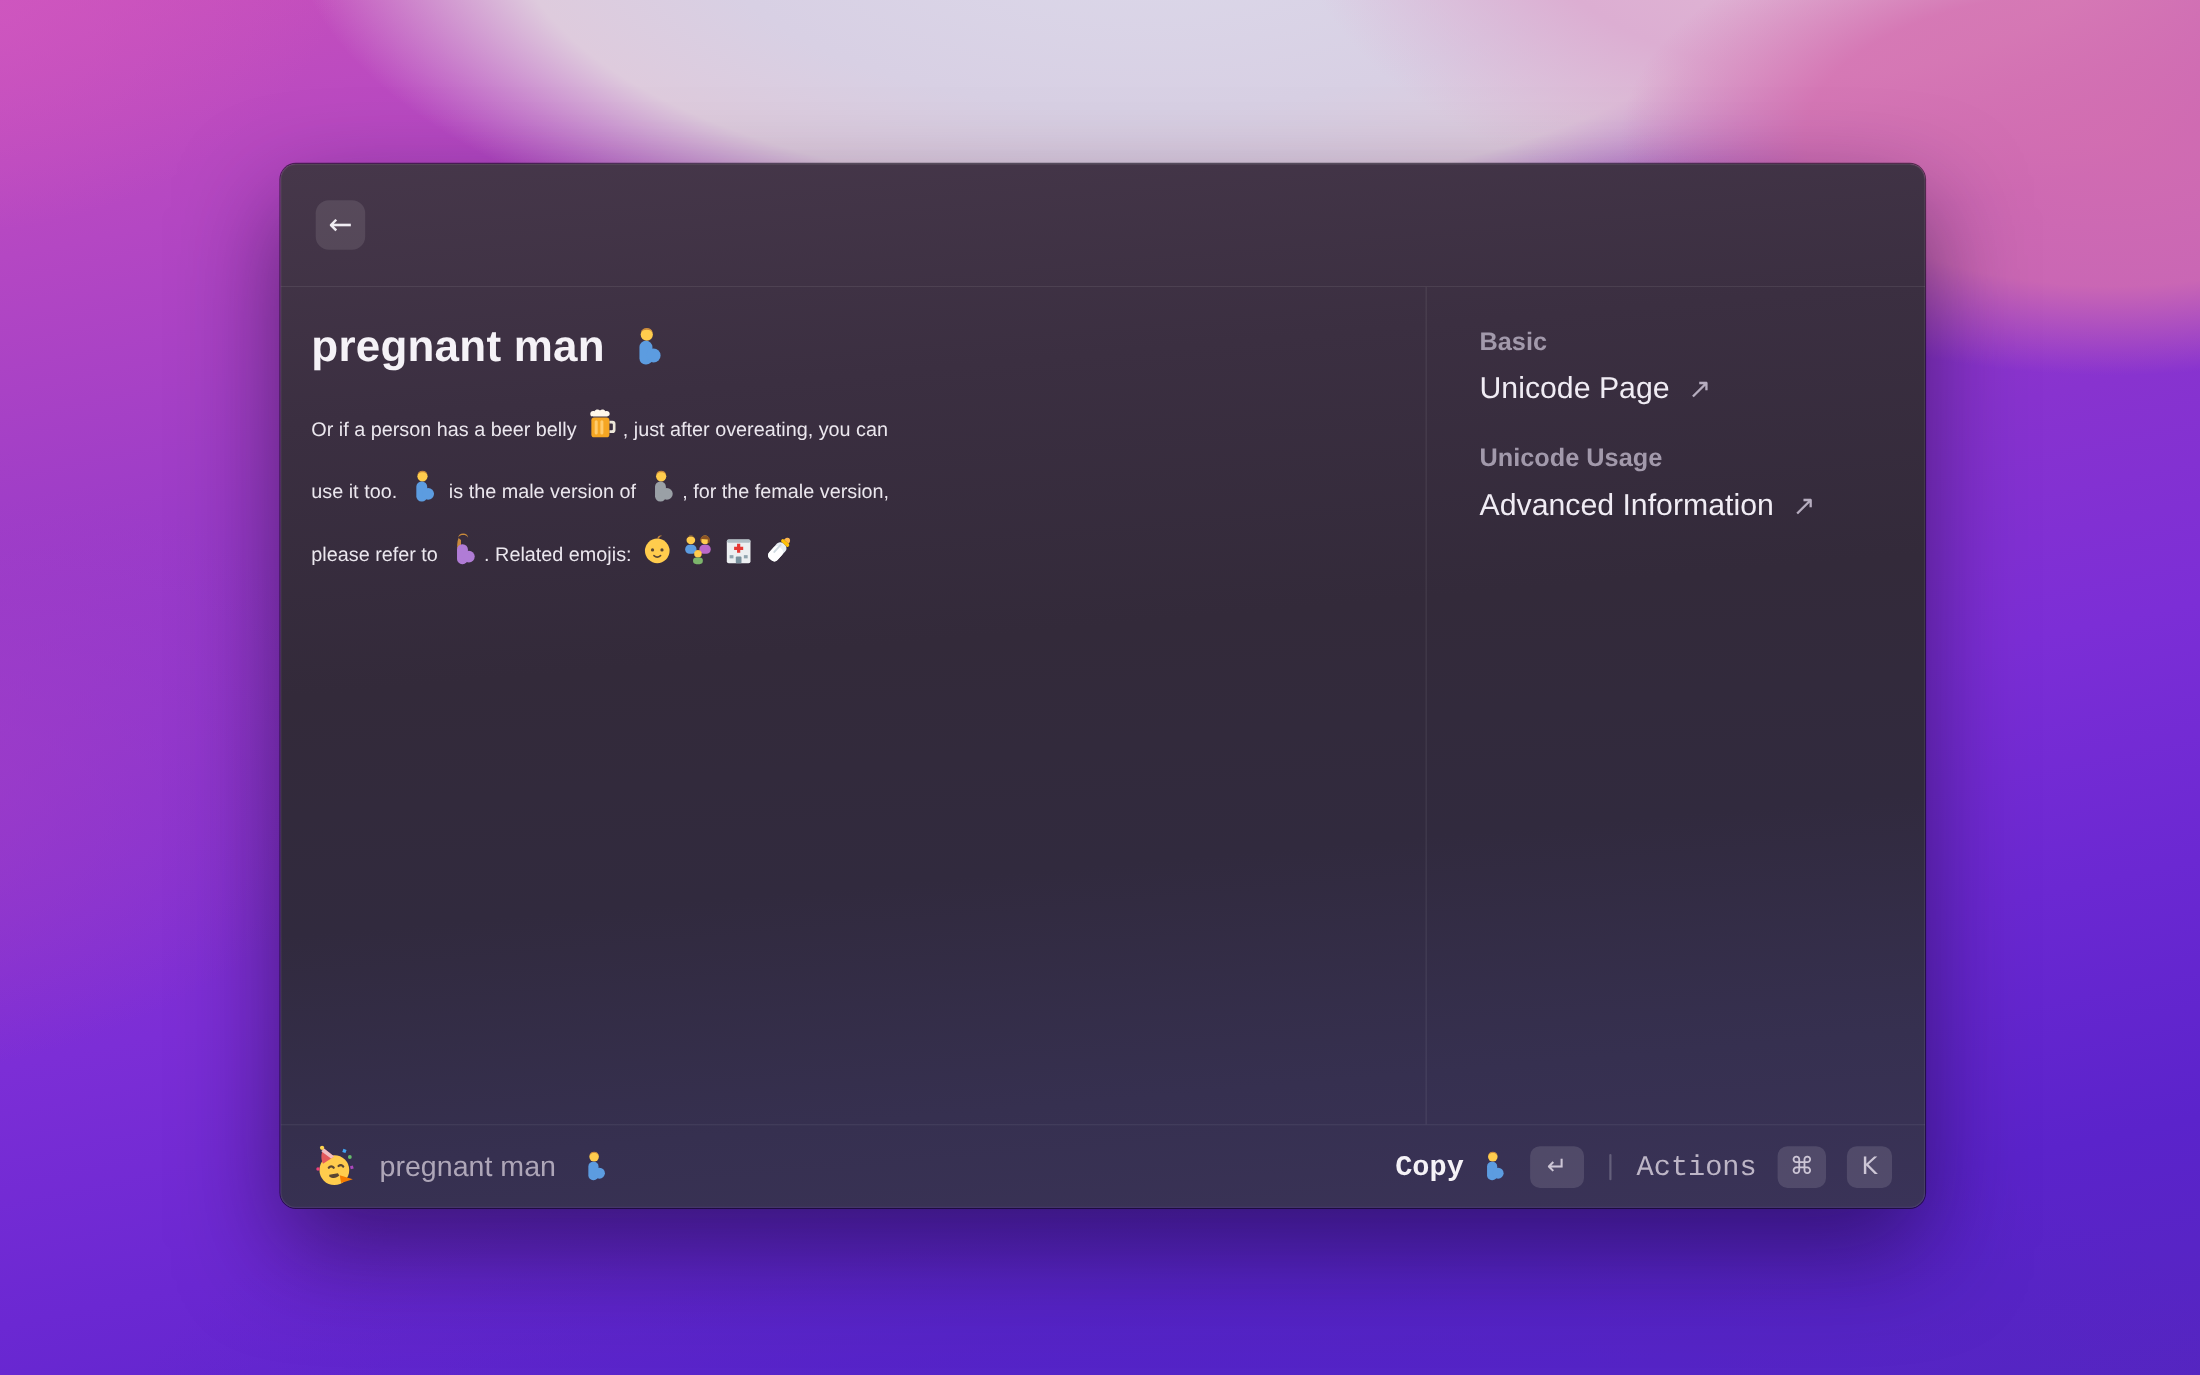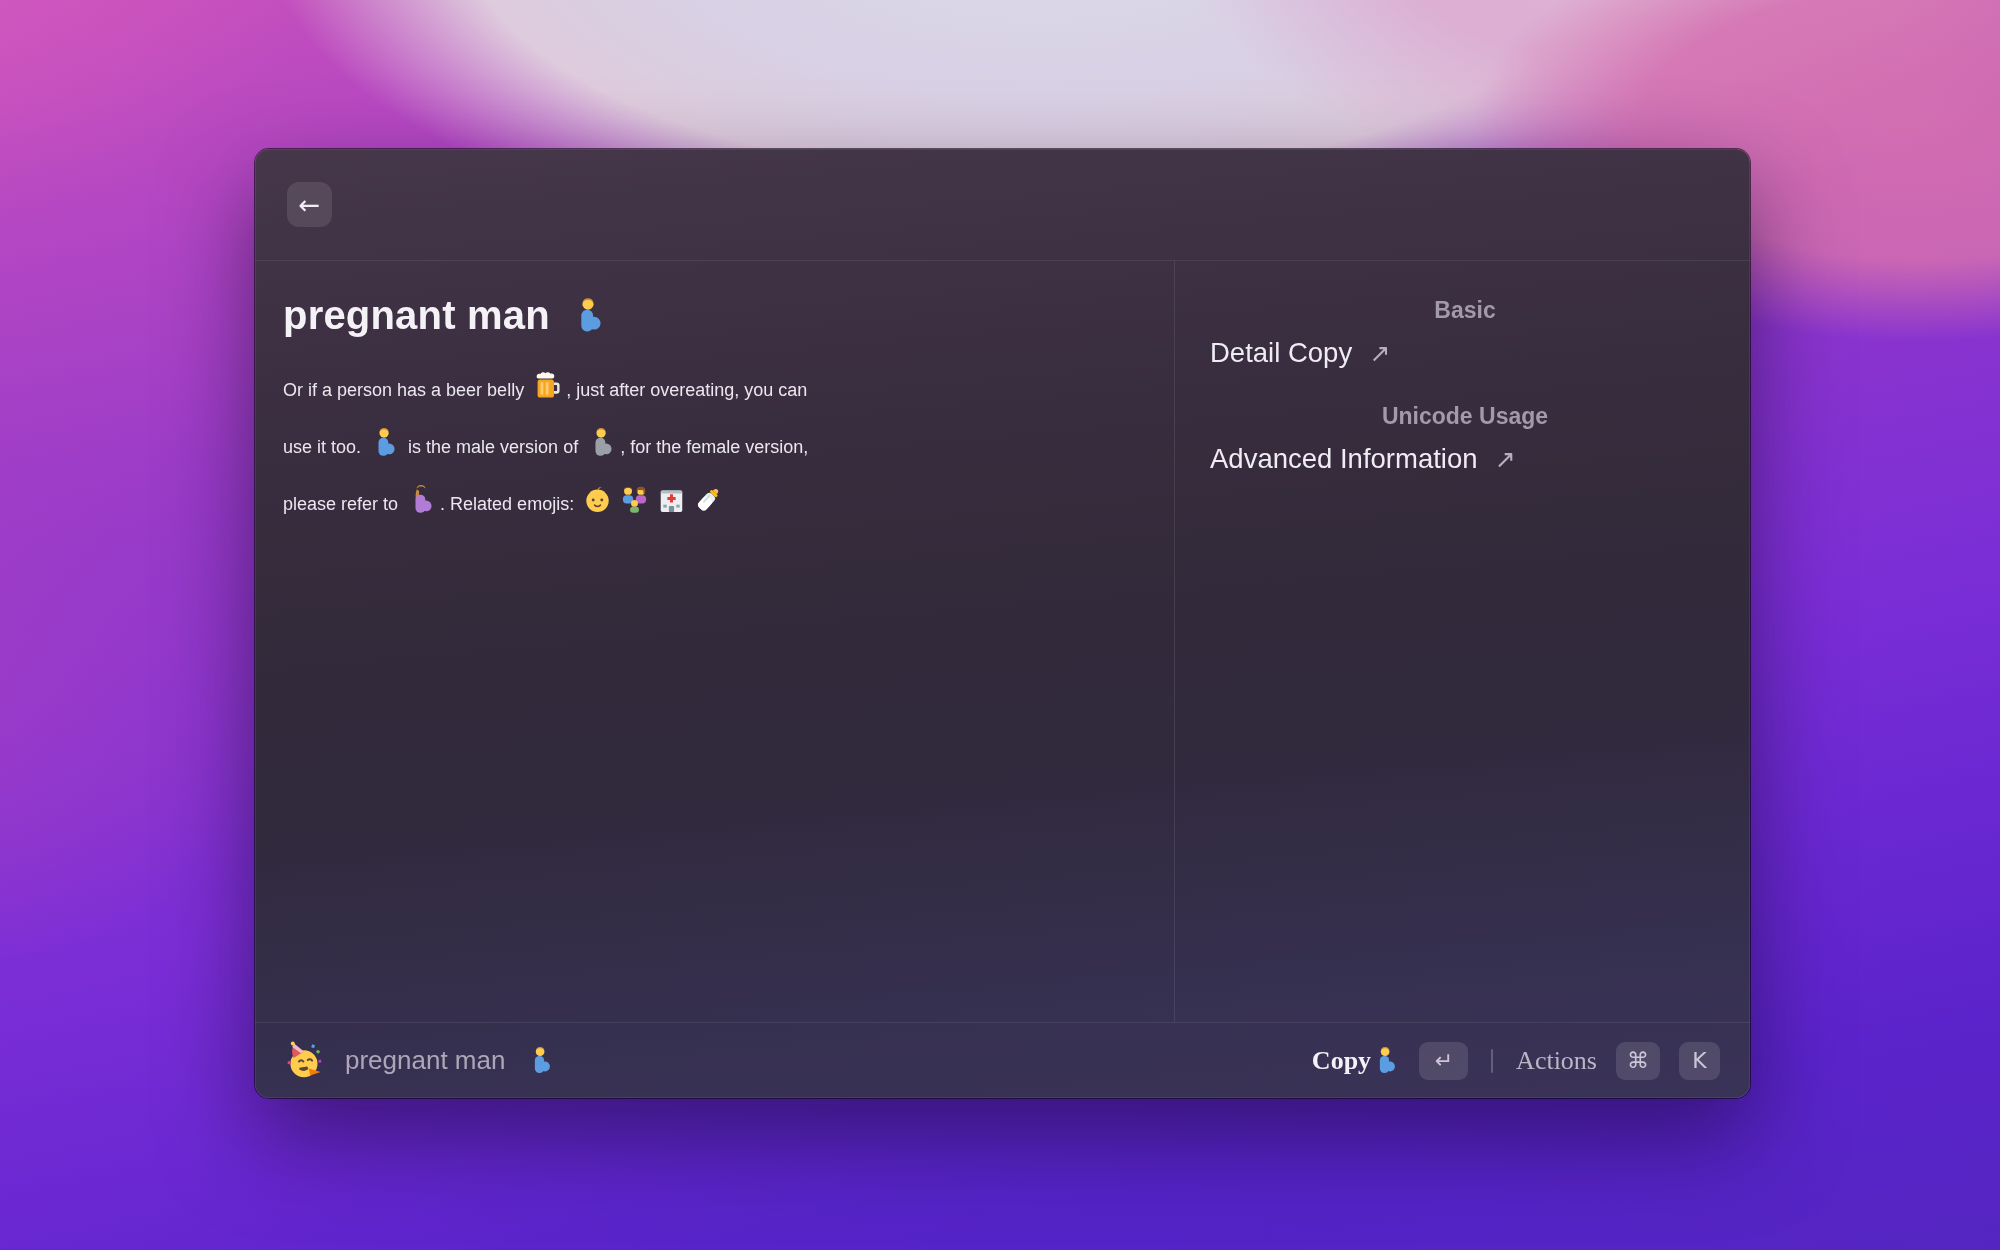"Basic" .sidebar { padding: 36px 30px 0 35px -> 36px 30px 0 48px; text-align: center -> none; width: 576px -> 454px }
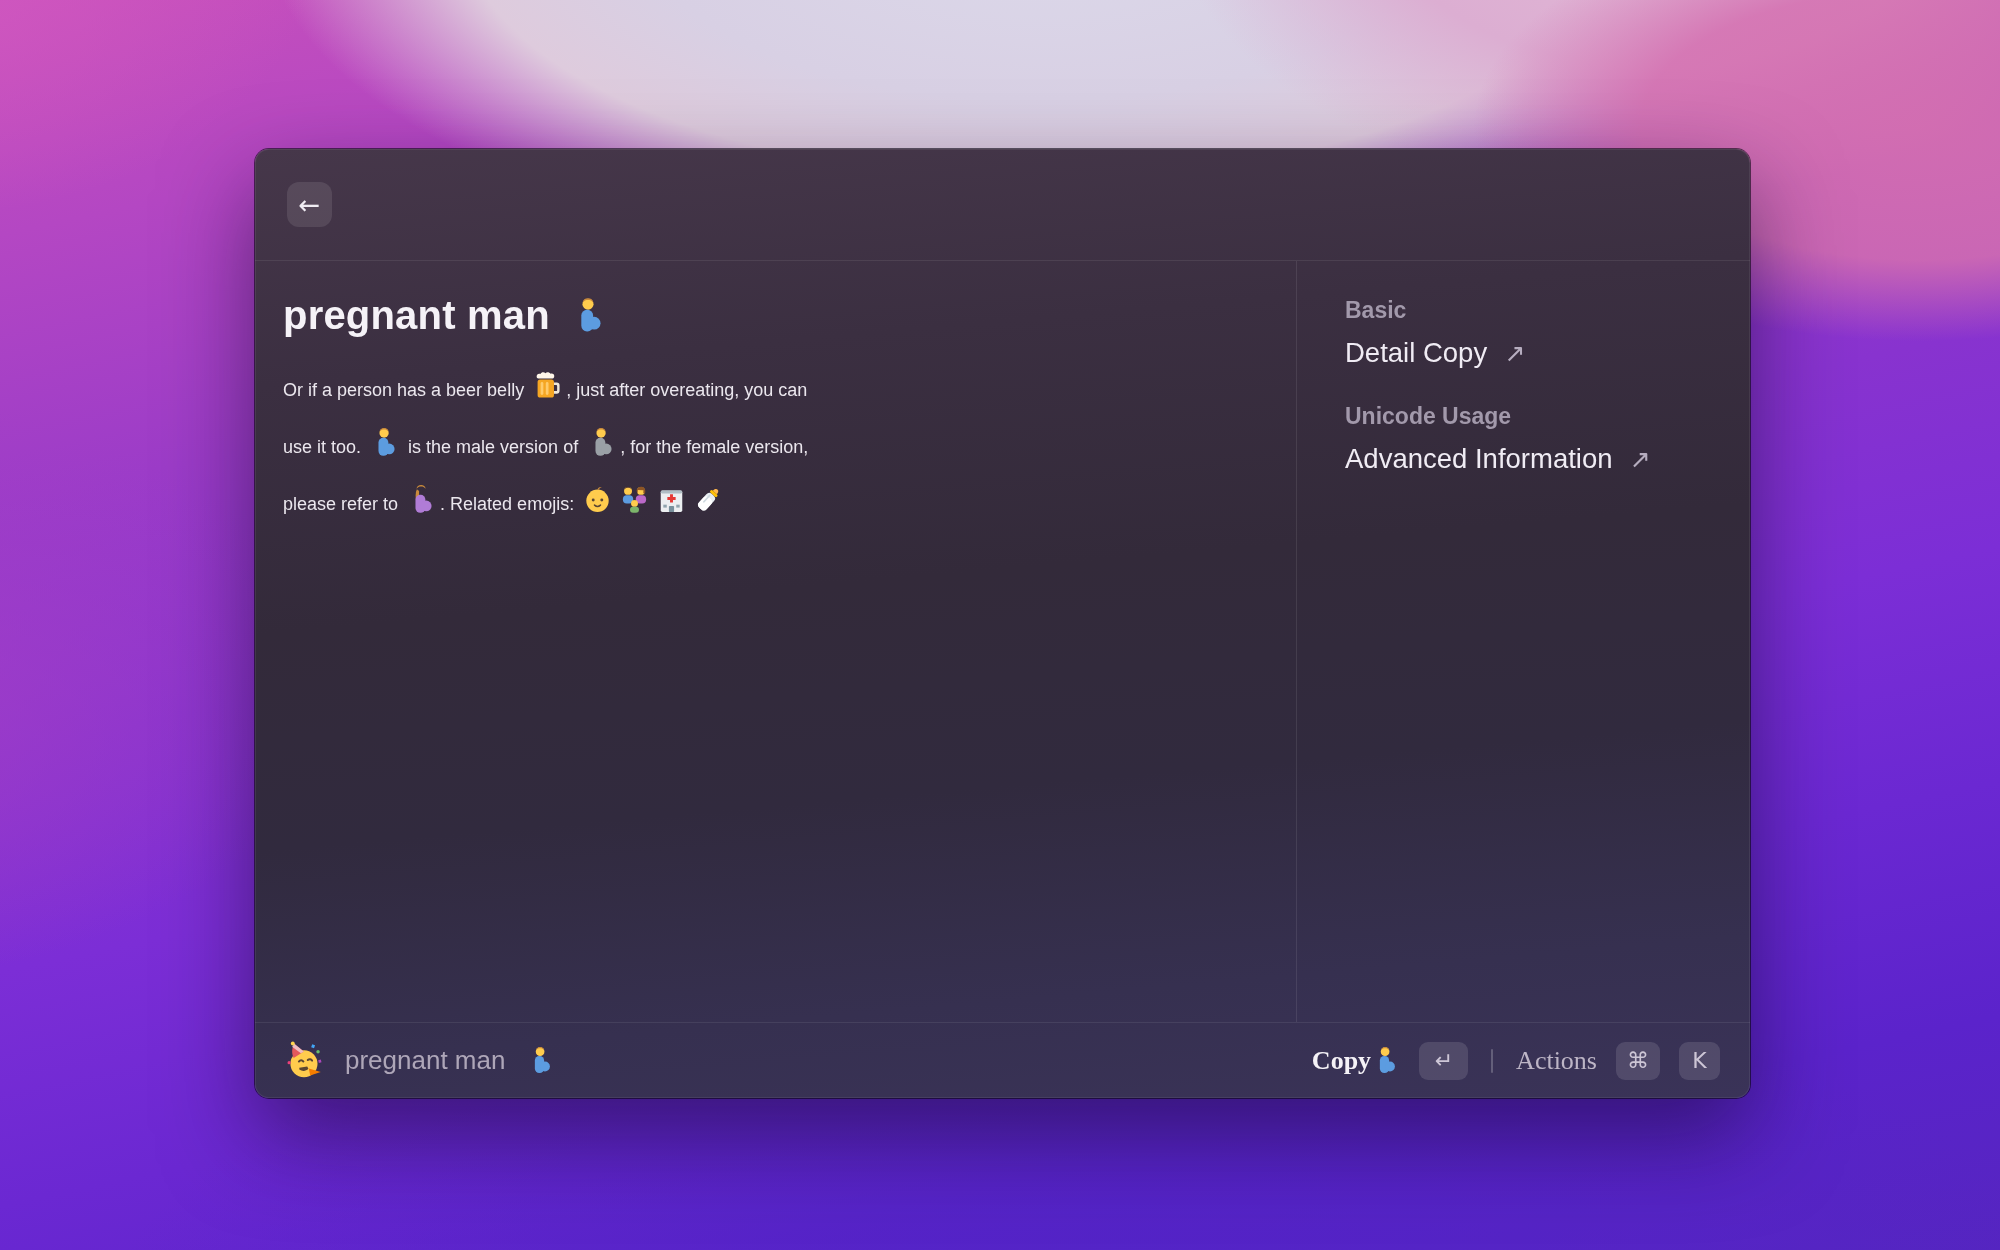"Detail Copy" span { text: Detail Copy -> Unicode Page }
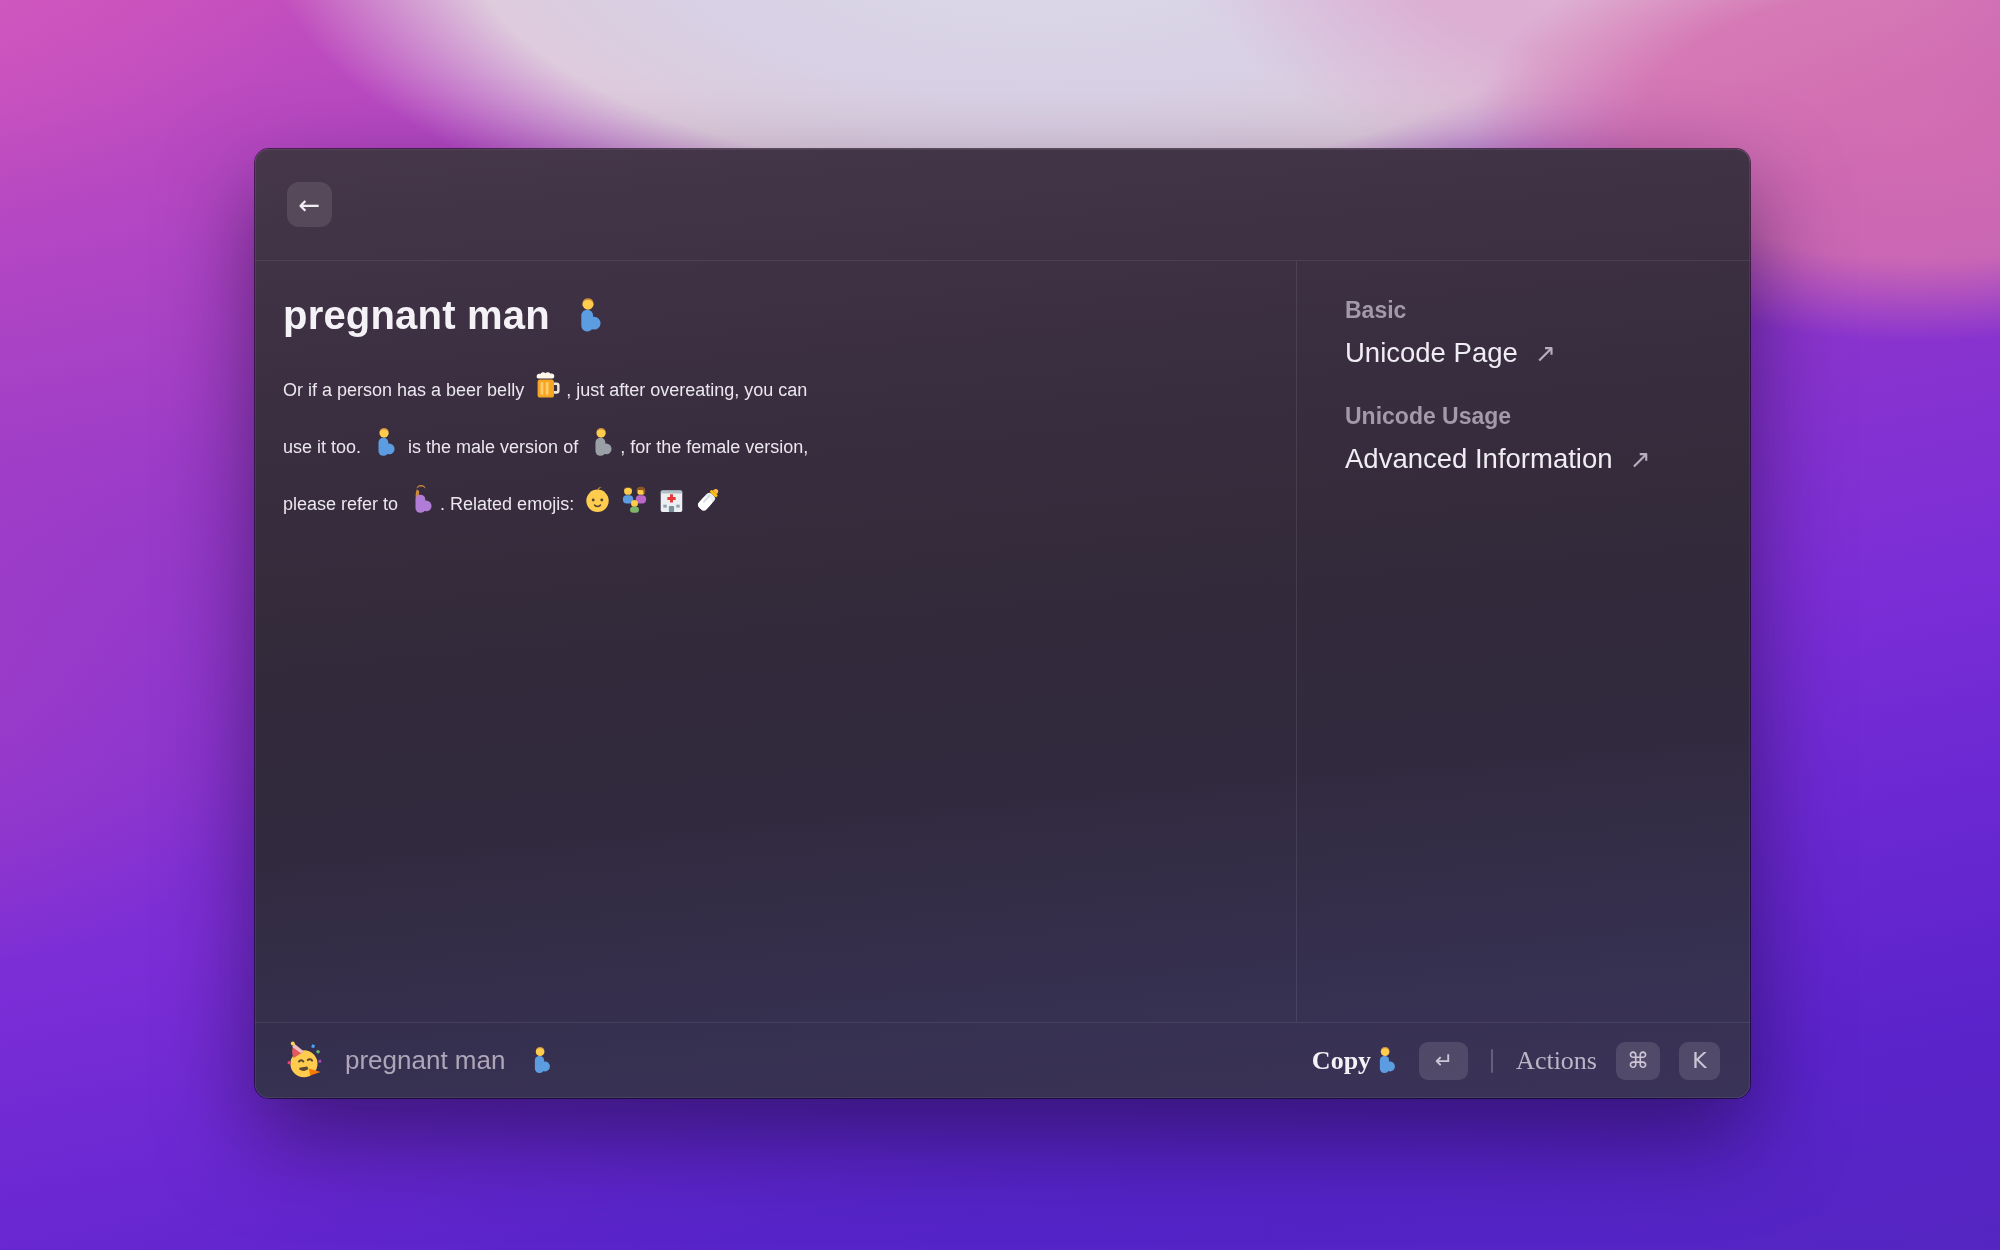"Copy" .action-btn { font-family: Liberation Serif, serif -> Liberation Mono, monospace; gap: 0 -> 12px }
